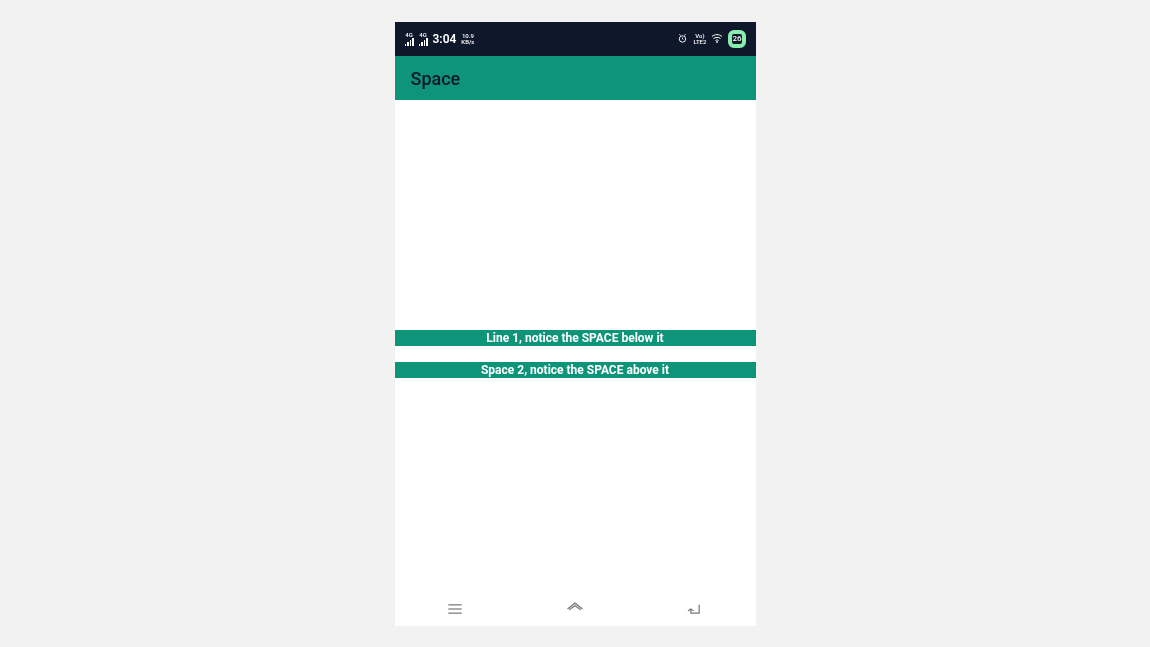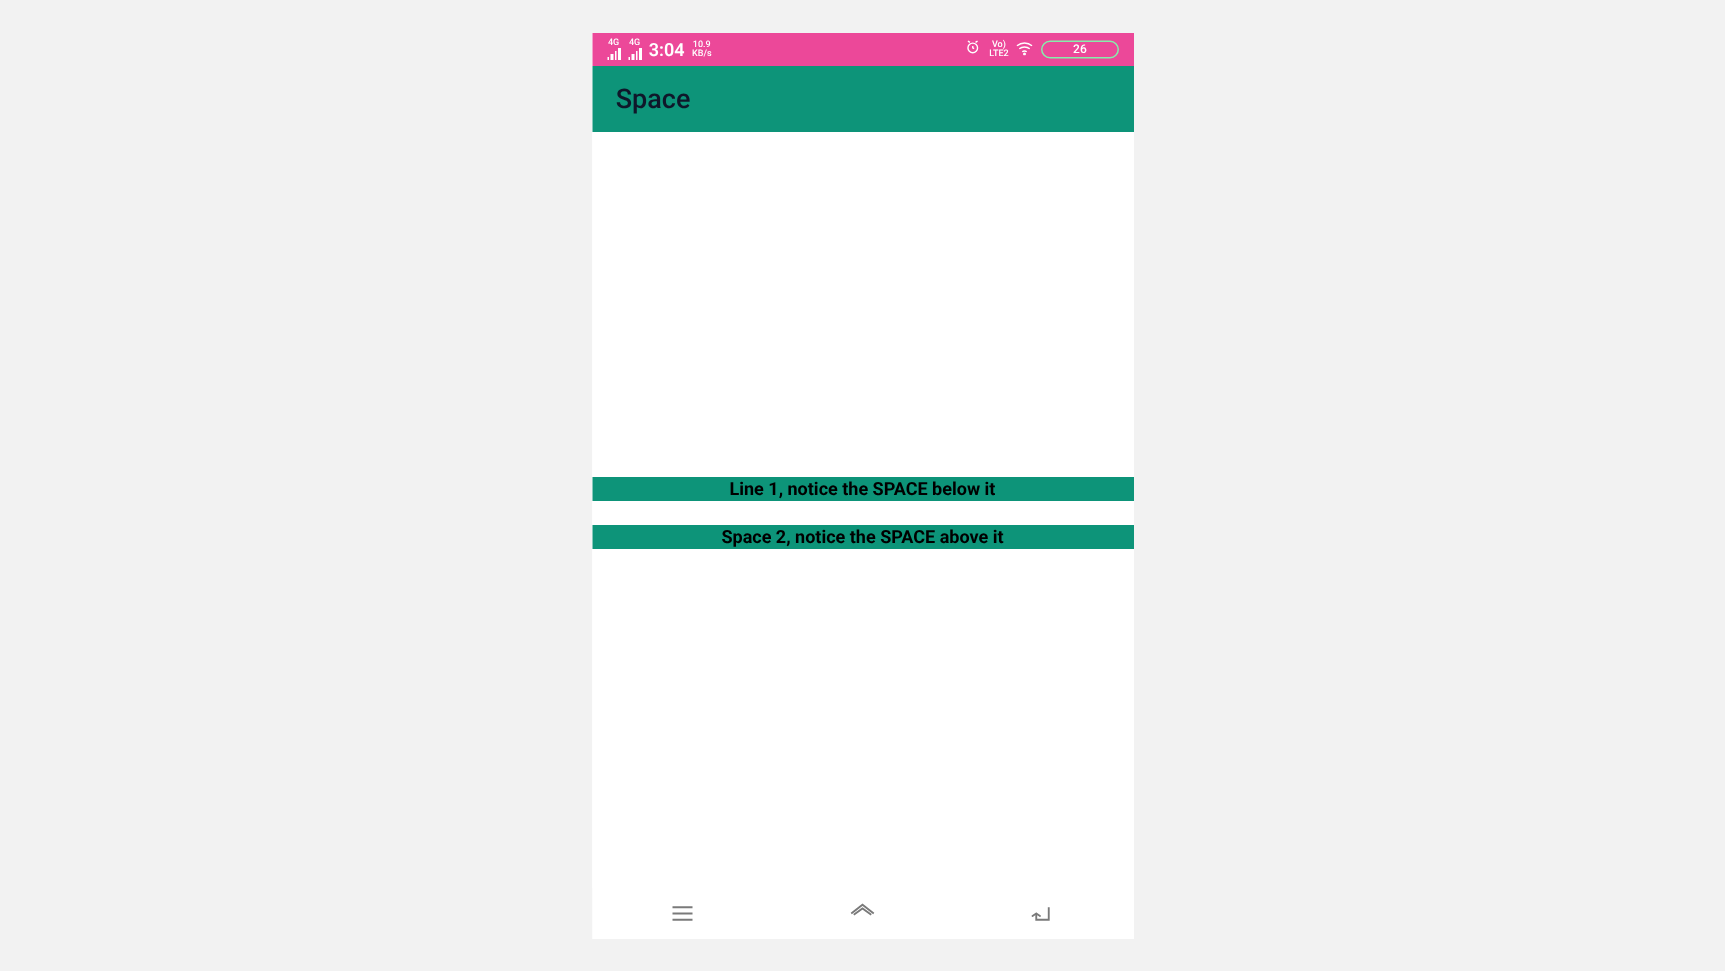"3:04" .status-bar { background: #ec4899 -> #0f172a; height: 22px -> 34px }
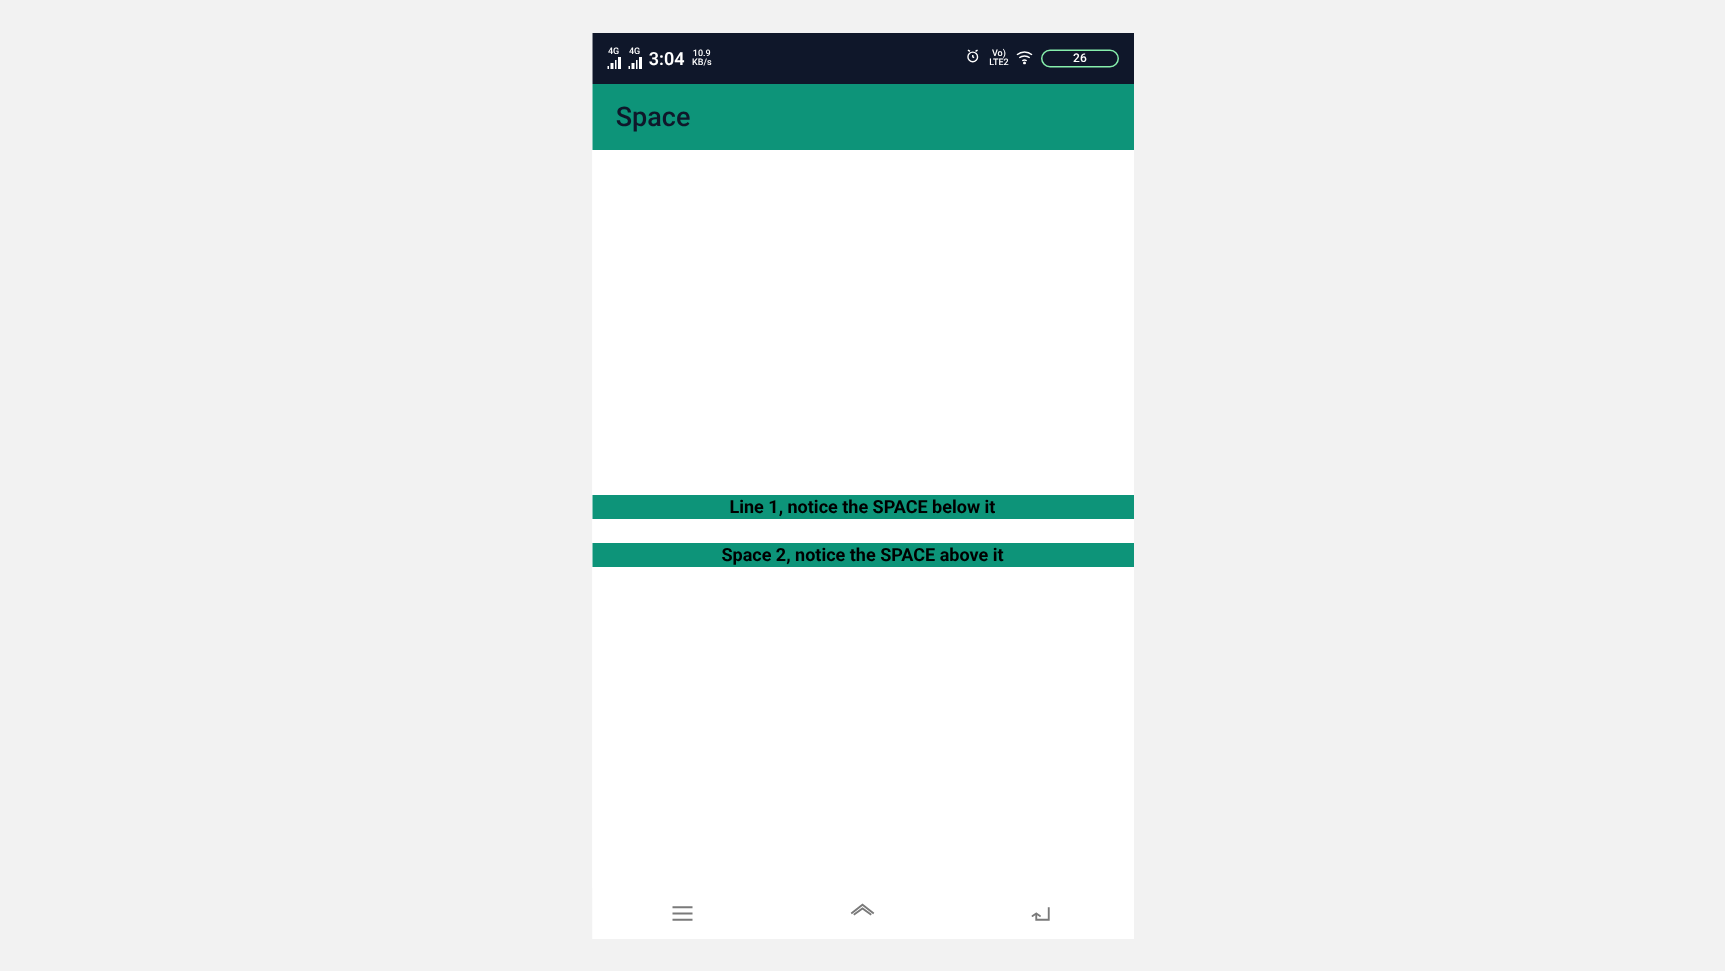"26" .battery { border: 1px solid #86efac -> 4px solid #86efac; padding: 0 20px -> 0 0 }
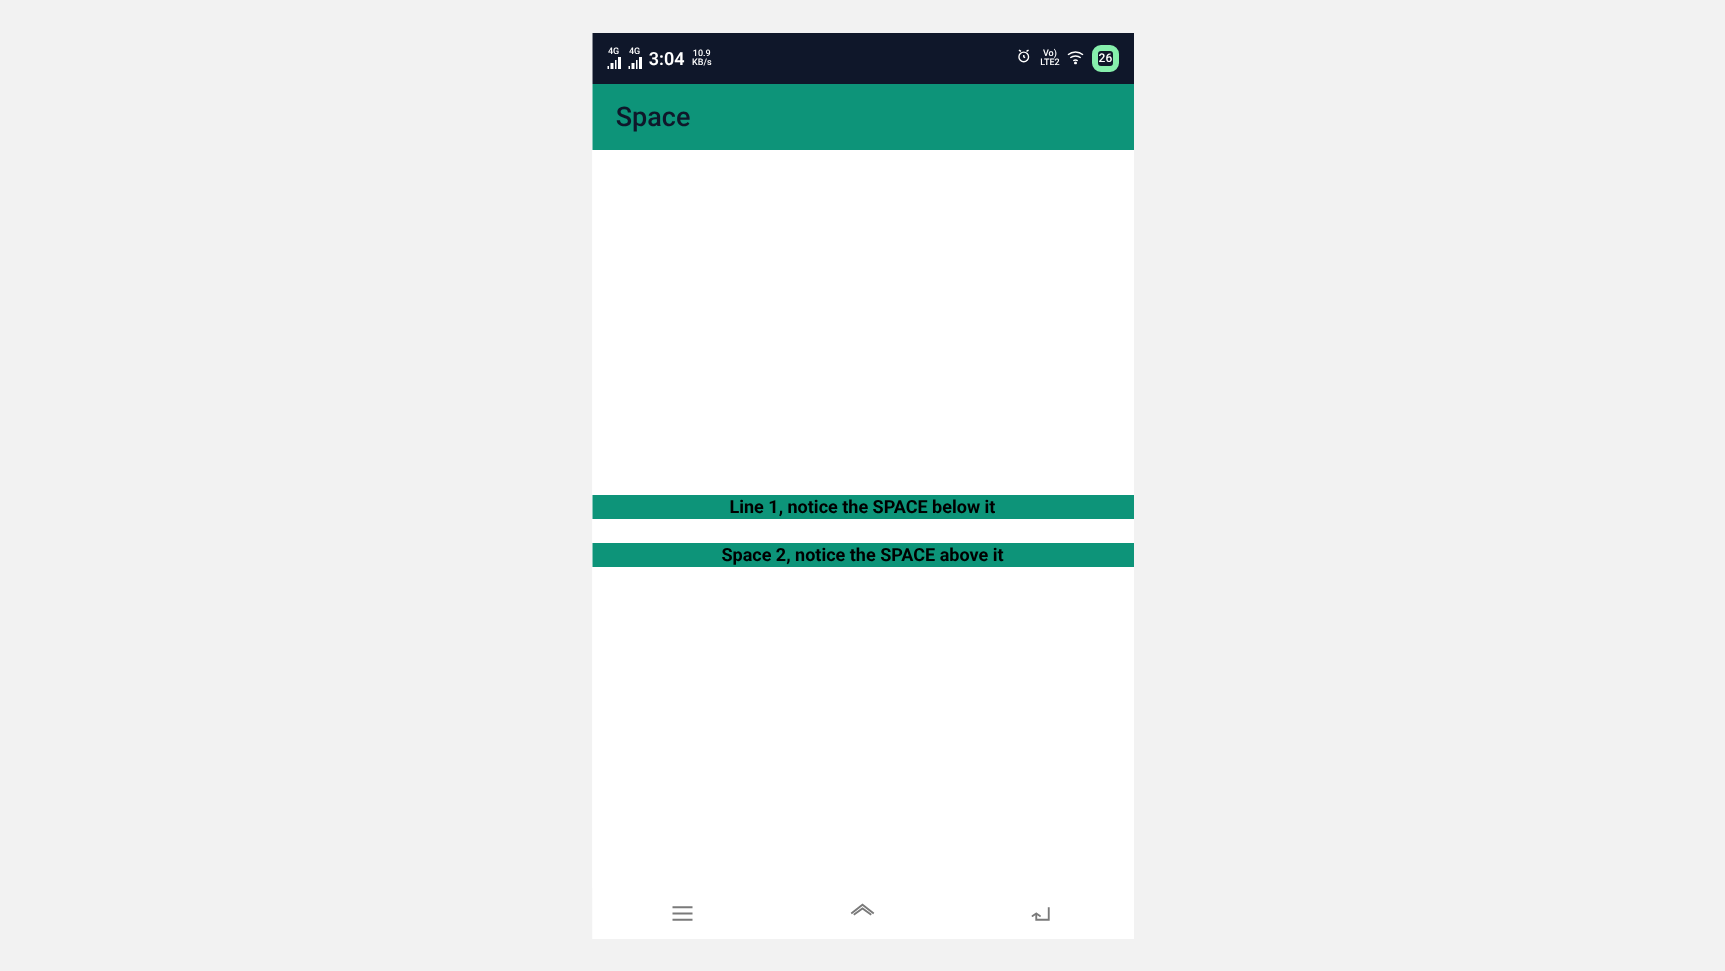"Line 1, notice the SPACE" .line { color: #000000 -> #ffffff }
